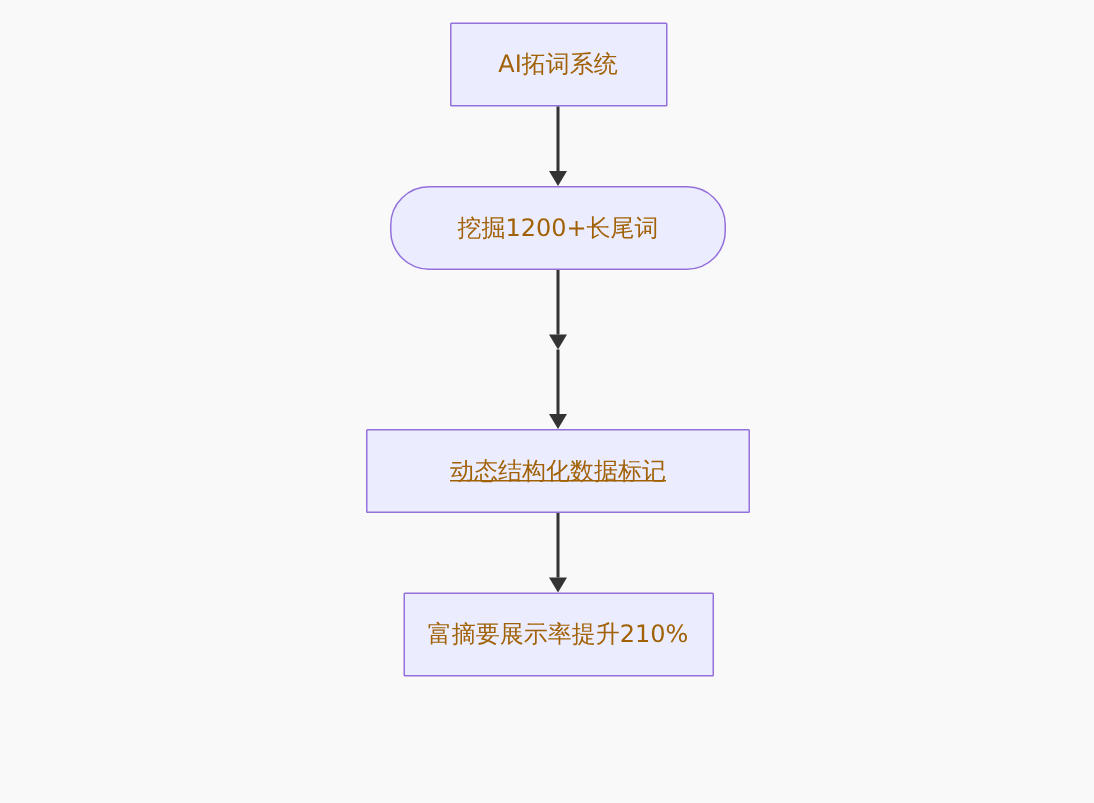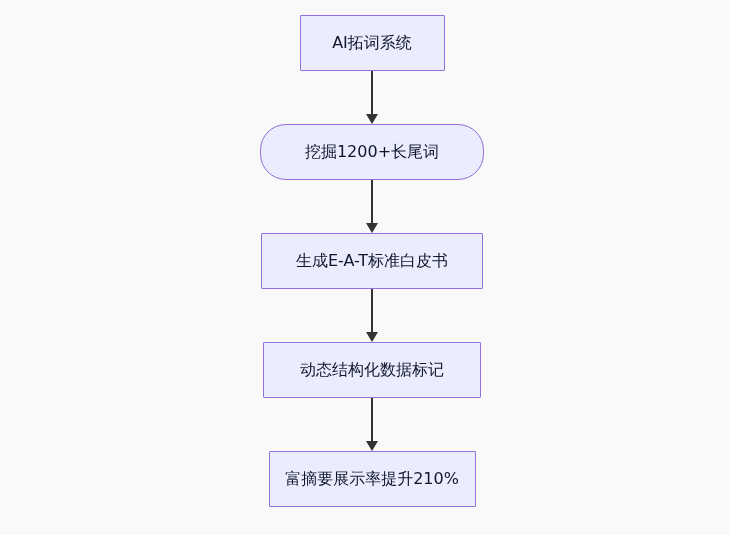"AI拓词系统" .node { color: #0f172a -> #a16207 }
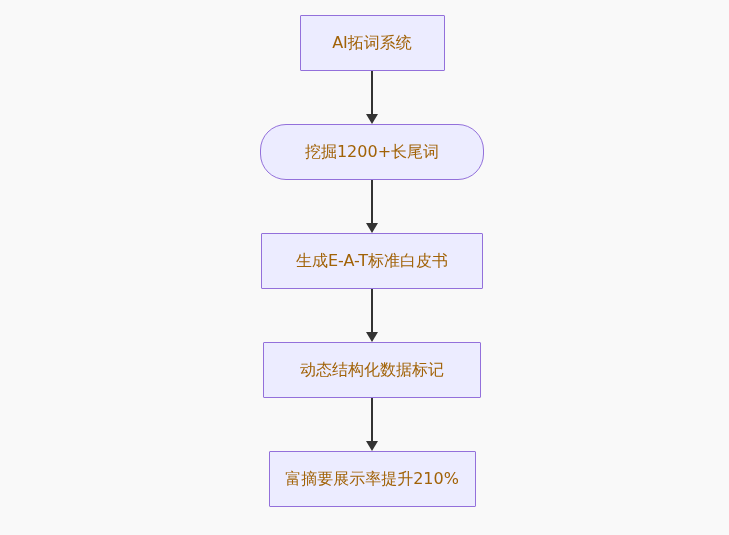"生成E-A-T标准白皮书" div.node { html: <div>生成E-A-T标准白皮书</div> -> none }
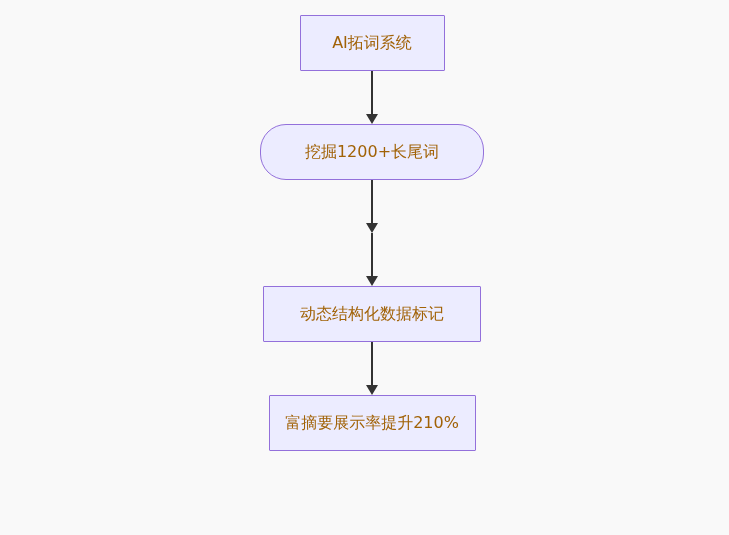"动态结构化数据标记" .node.n4 { text-decoration: none -> underline; width: 218px -> 256px }
